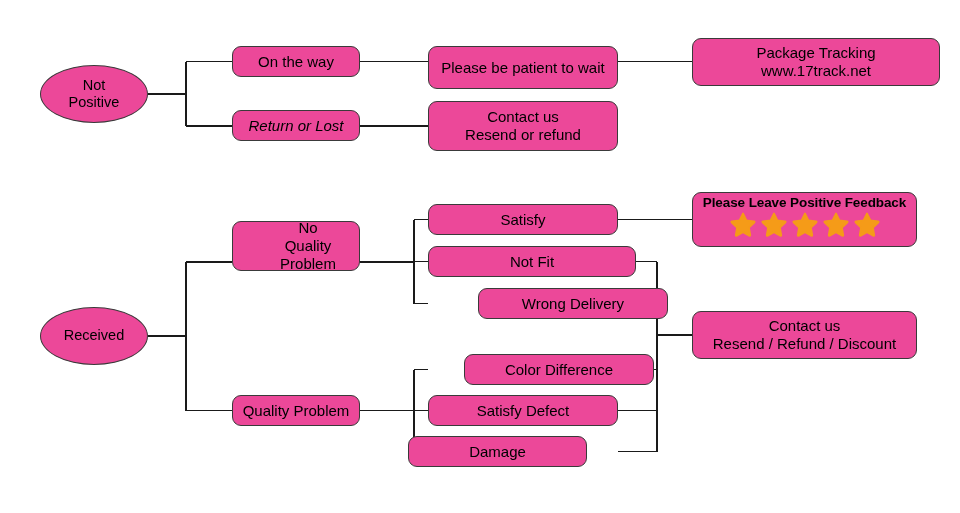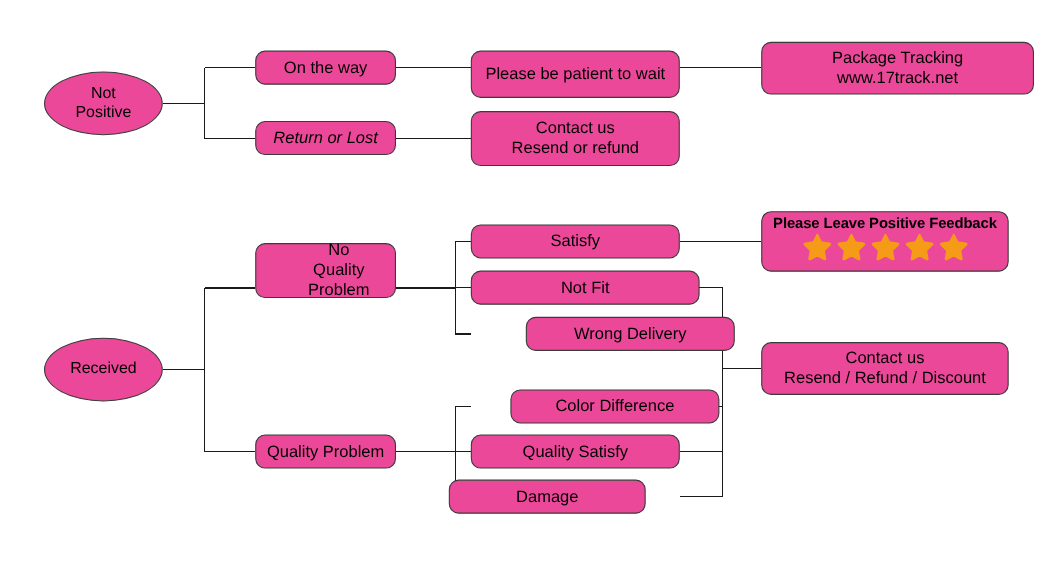"Quality Satisfy" span.lines { text: Quality Satisfy -> Satisfy Defect }
